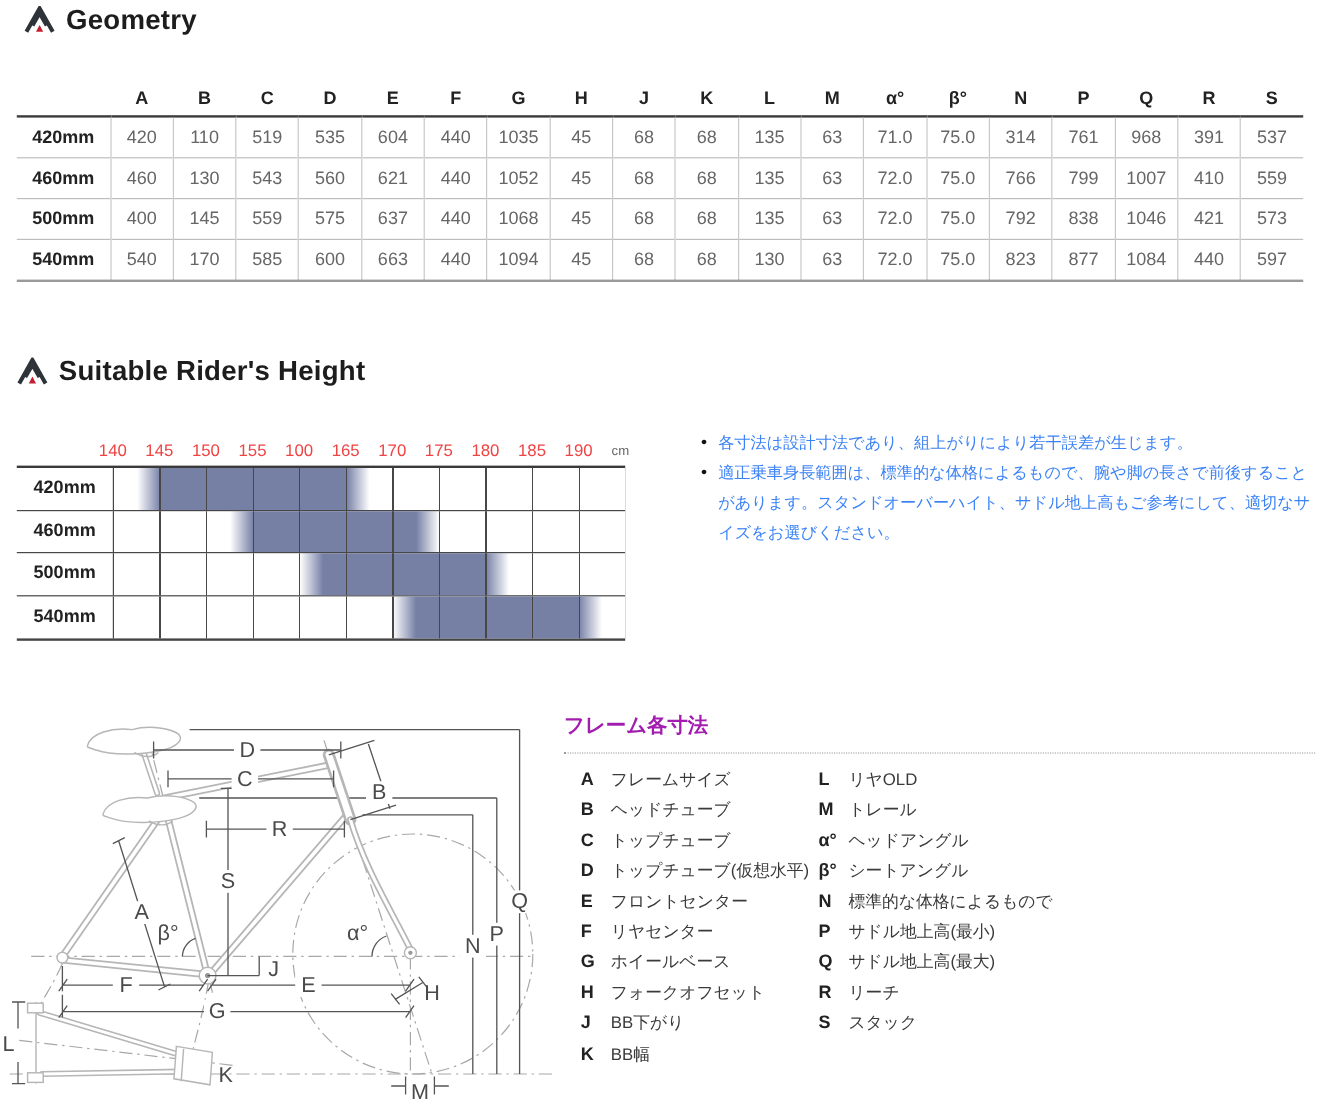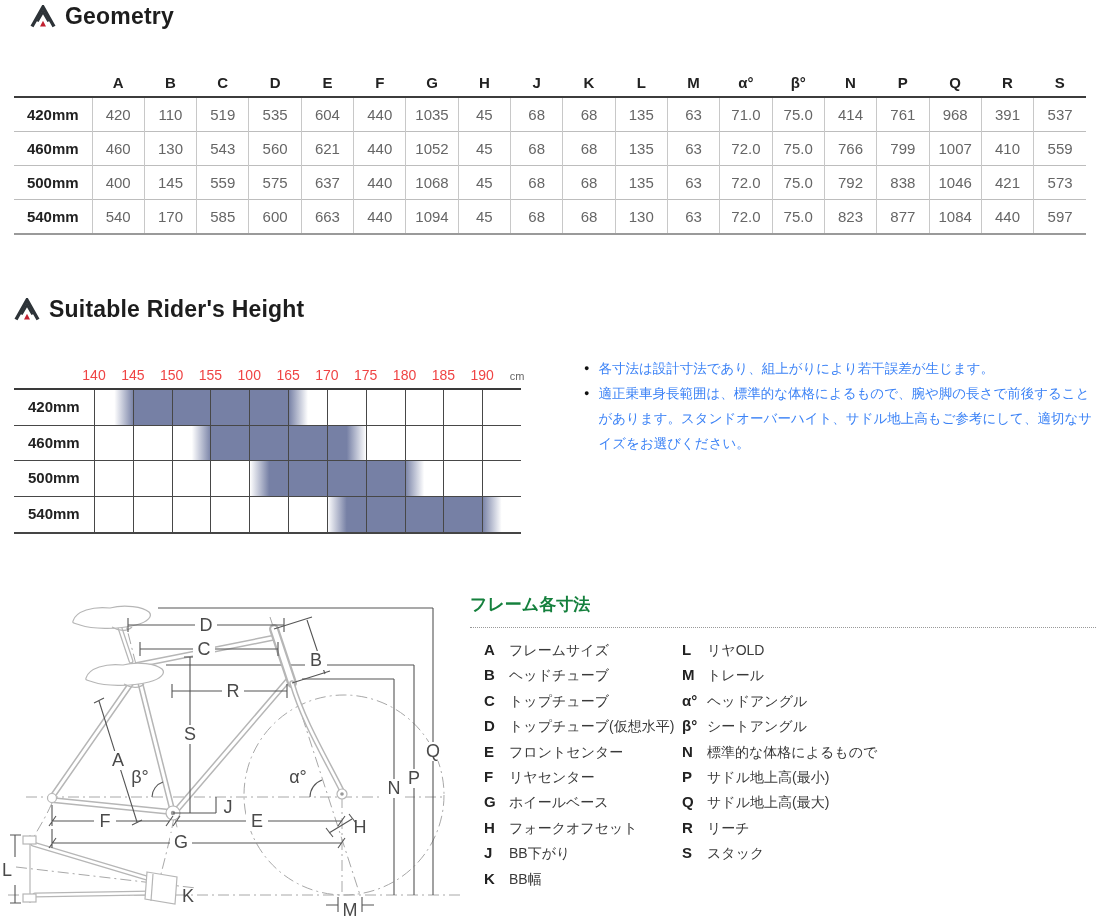"Geometry" div.abs { left: 30px -> 20px }
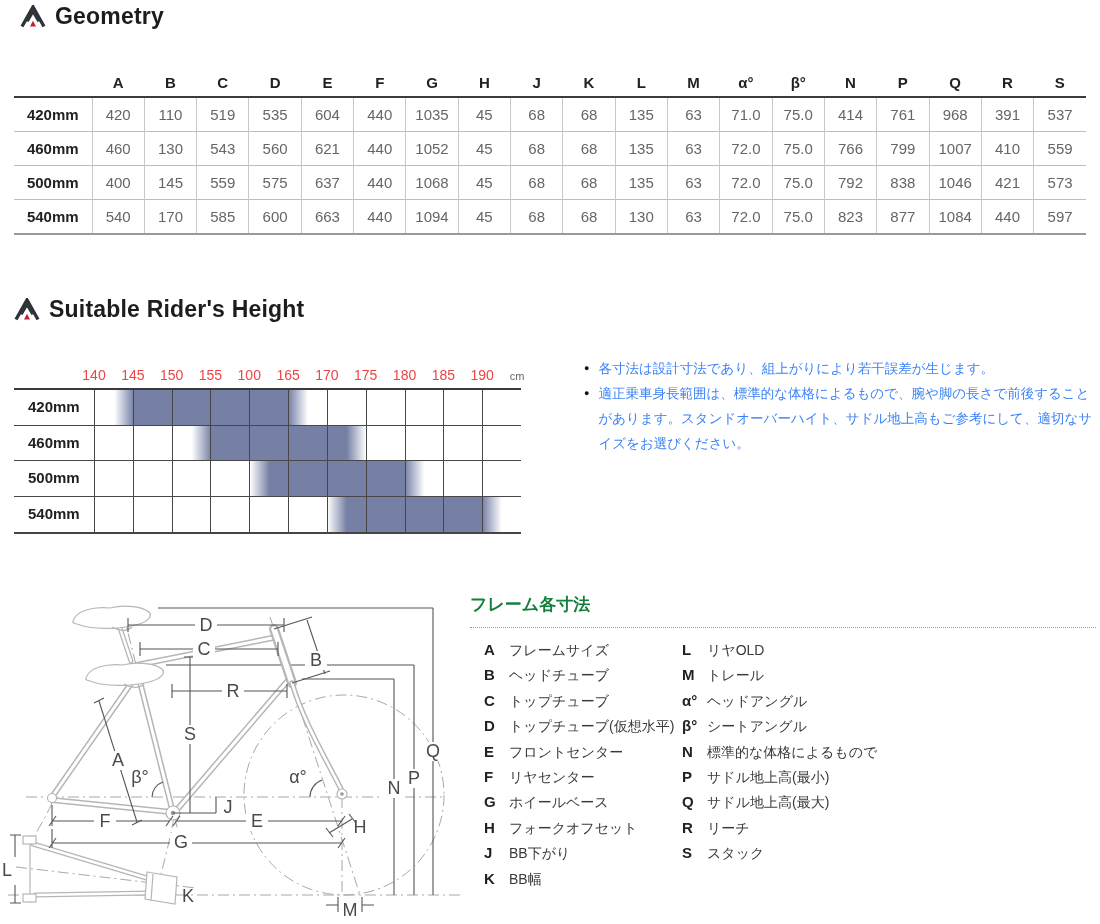"414" td { text: 414 -> 314 }
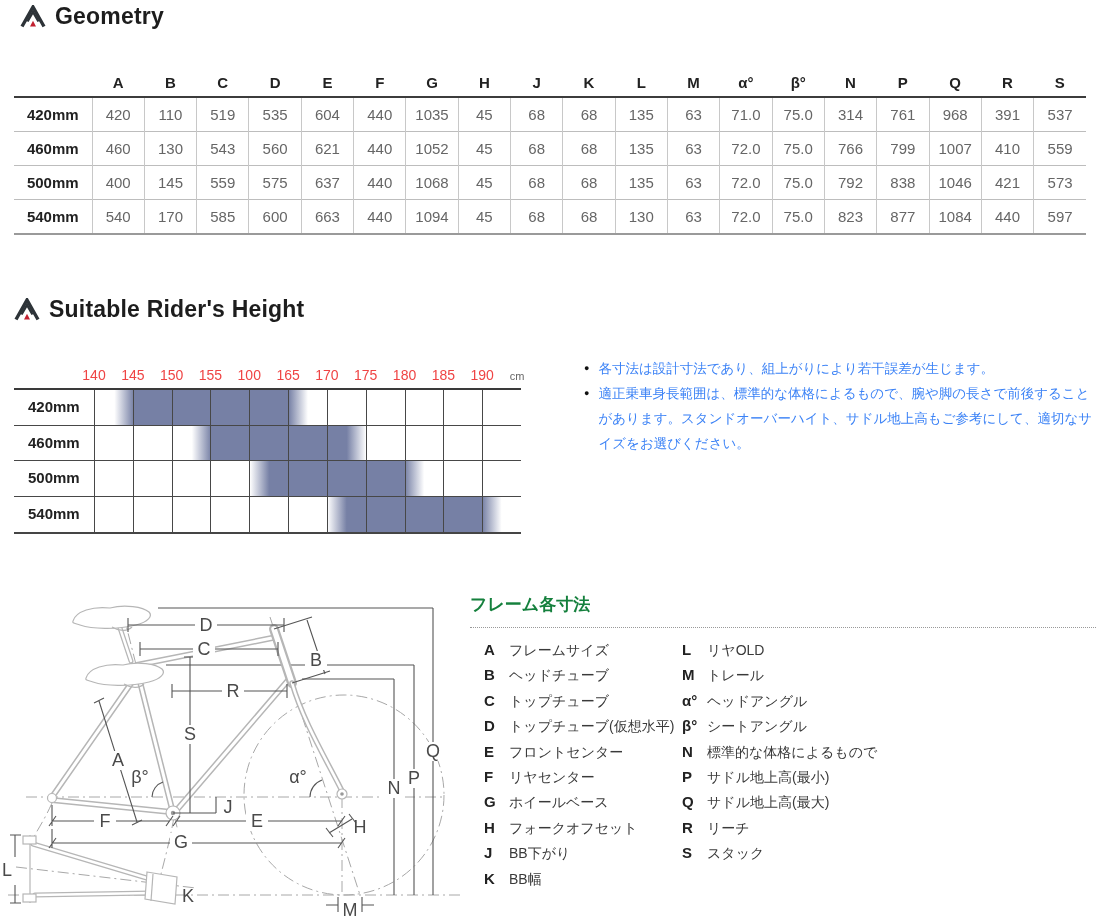"フレーム各寸法" #legend-title { color: #15803d -> #a21caf }
